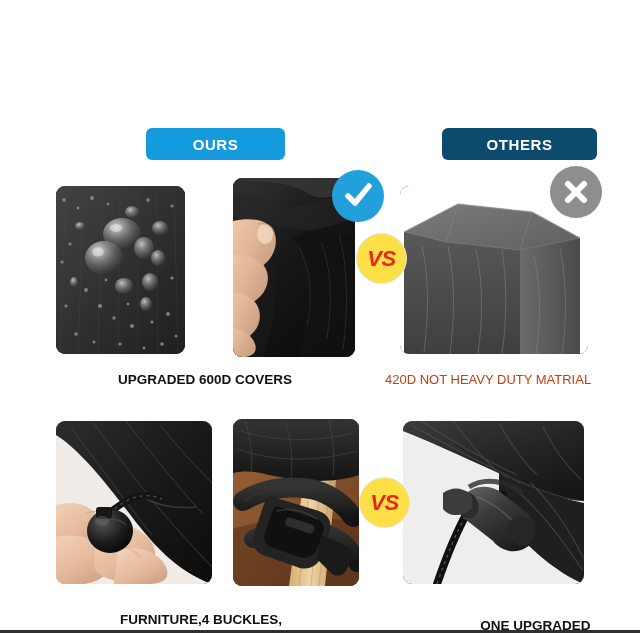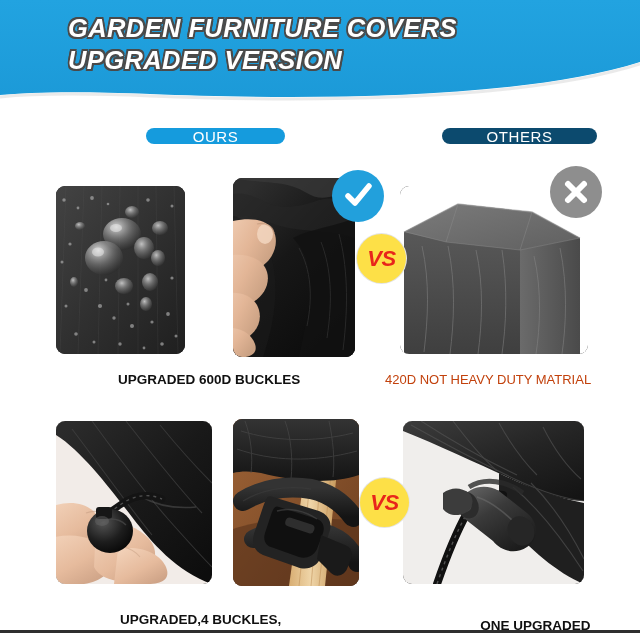"GARDEN FURNITURE COVERS" div.banner { html: <div> <svg> <defs> <linearGradient> <stop></stop> <stop></stop> </linearGradient> </defs> <path></path> <path></path> </svg> <div> <div>GARDEN FURNITURE COVERS</div> <div>UPGRADED VERSION</div> </div> </div> -> none }
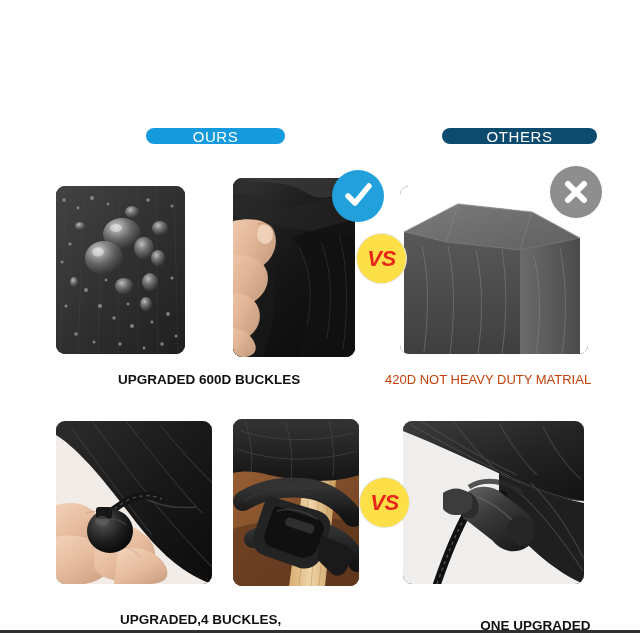"OURS" .pill { border-radius: 16px -> 6px; font-weight: normal -> bold; height: 16px -> 32px }
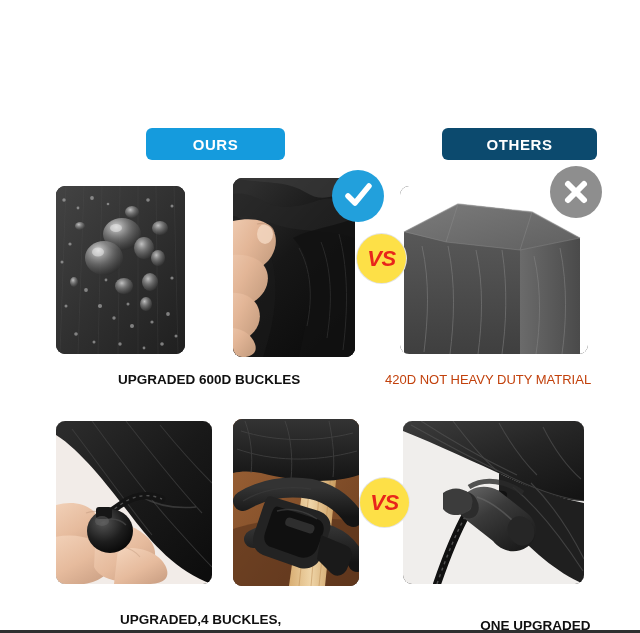"UPGRADED 600D BUCKLES" div.caption { text: BUCKLES -> COVERS }
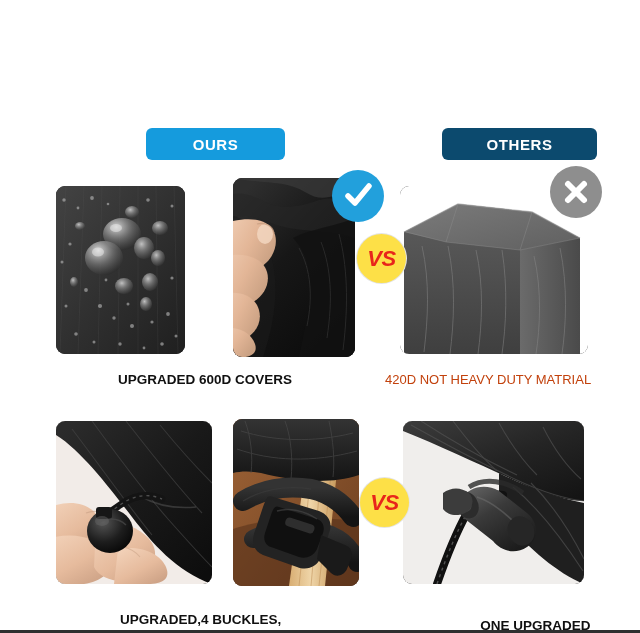"UPGRADED,4 BUCKLES," div.caption { text: UPGRADED,4 -> FURNITURE,4 }
